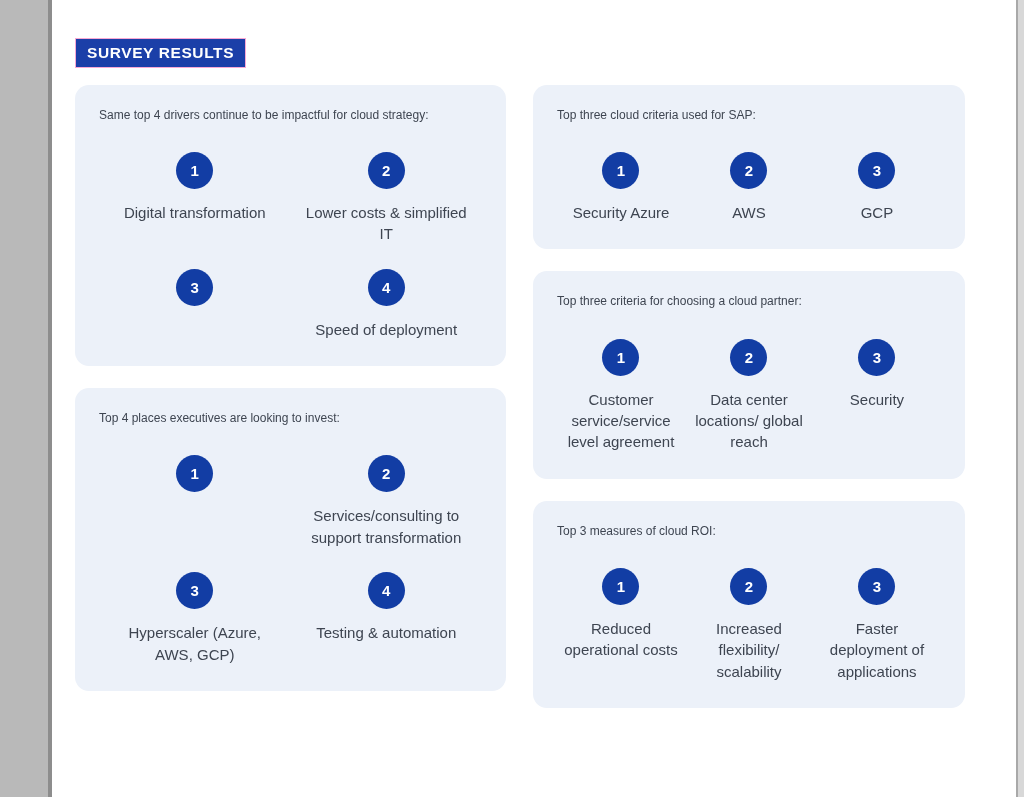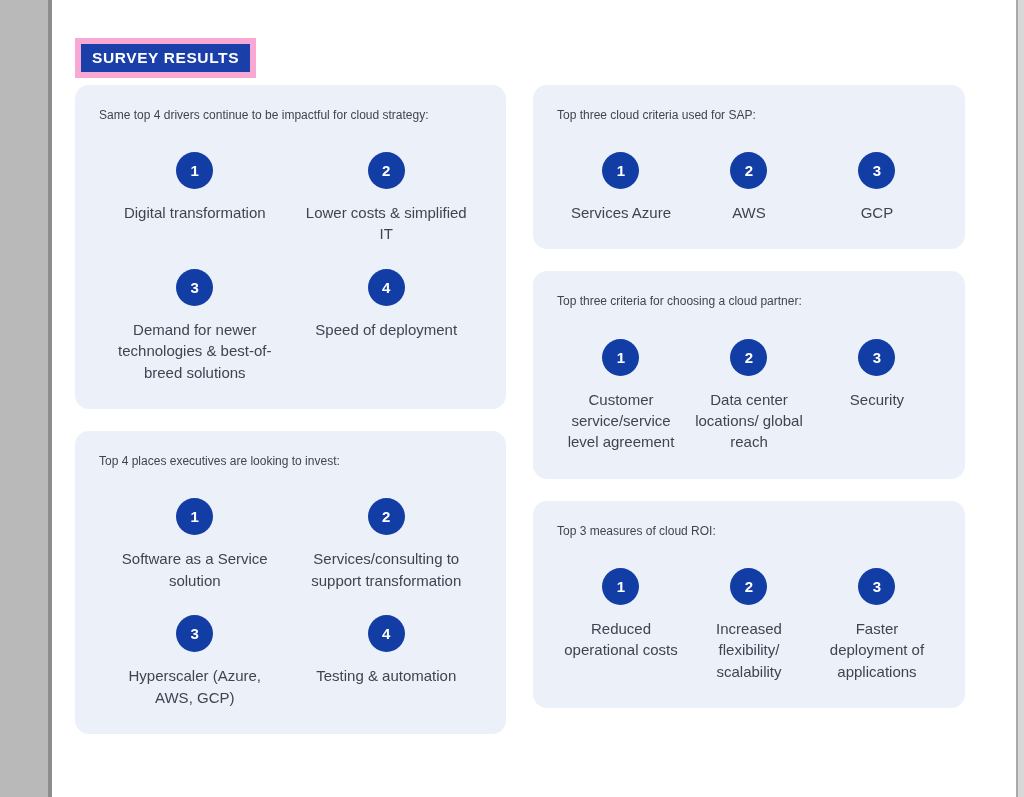"SURVEY RESULTS" .badge { border: 6px solid #f9a8d4 -> 1px solid #f9a8d4 }
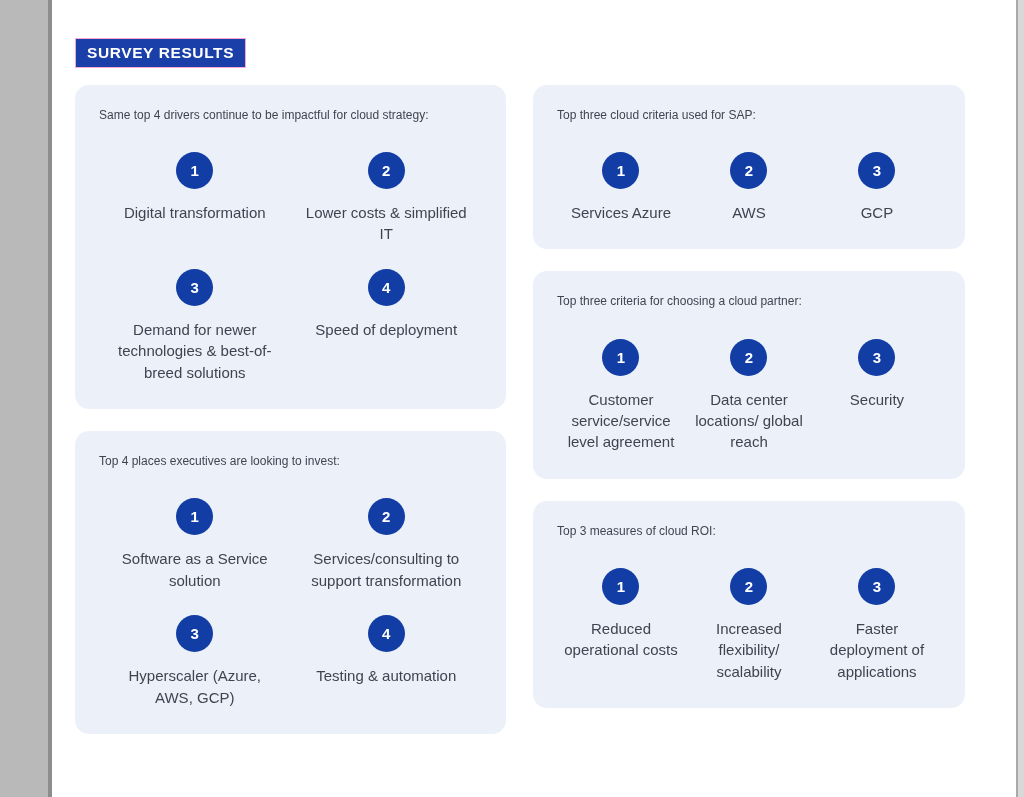"Services Azure" div.item-label { text: Services -> Security }
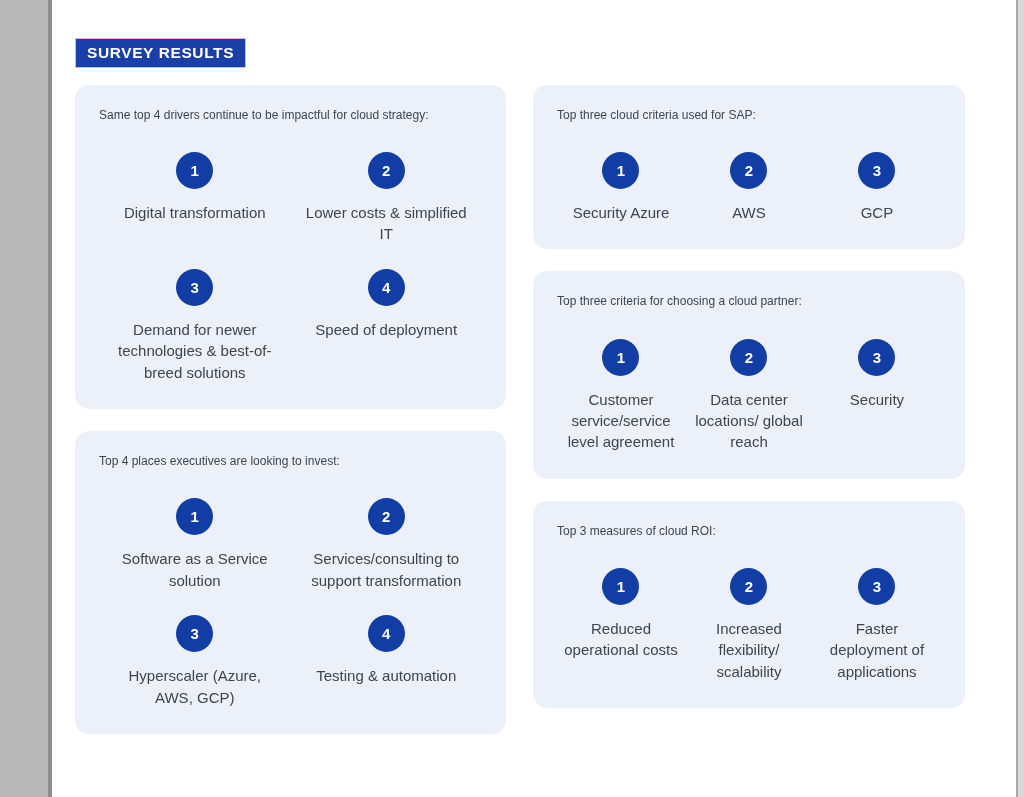"Demand for newer technologies &" div.item-label { html: <div>Demand for newer technologies &amp; best-of-breed solutions</div> -> none }
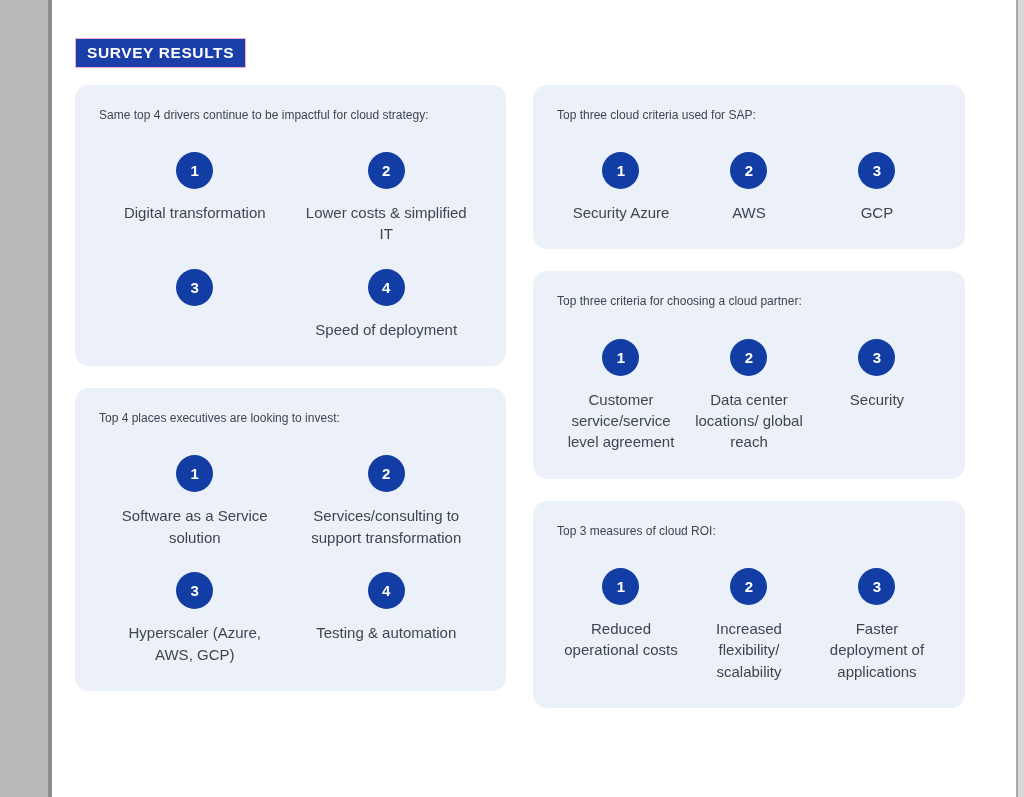"Software as a Service solution" div.item-label { html: <div>Software as a Service solution</div> -> none }
